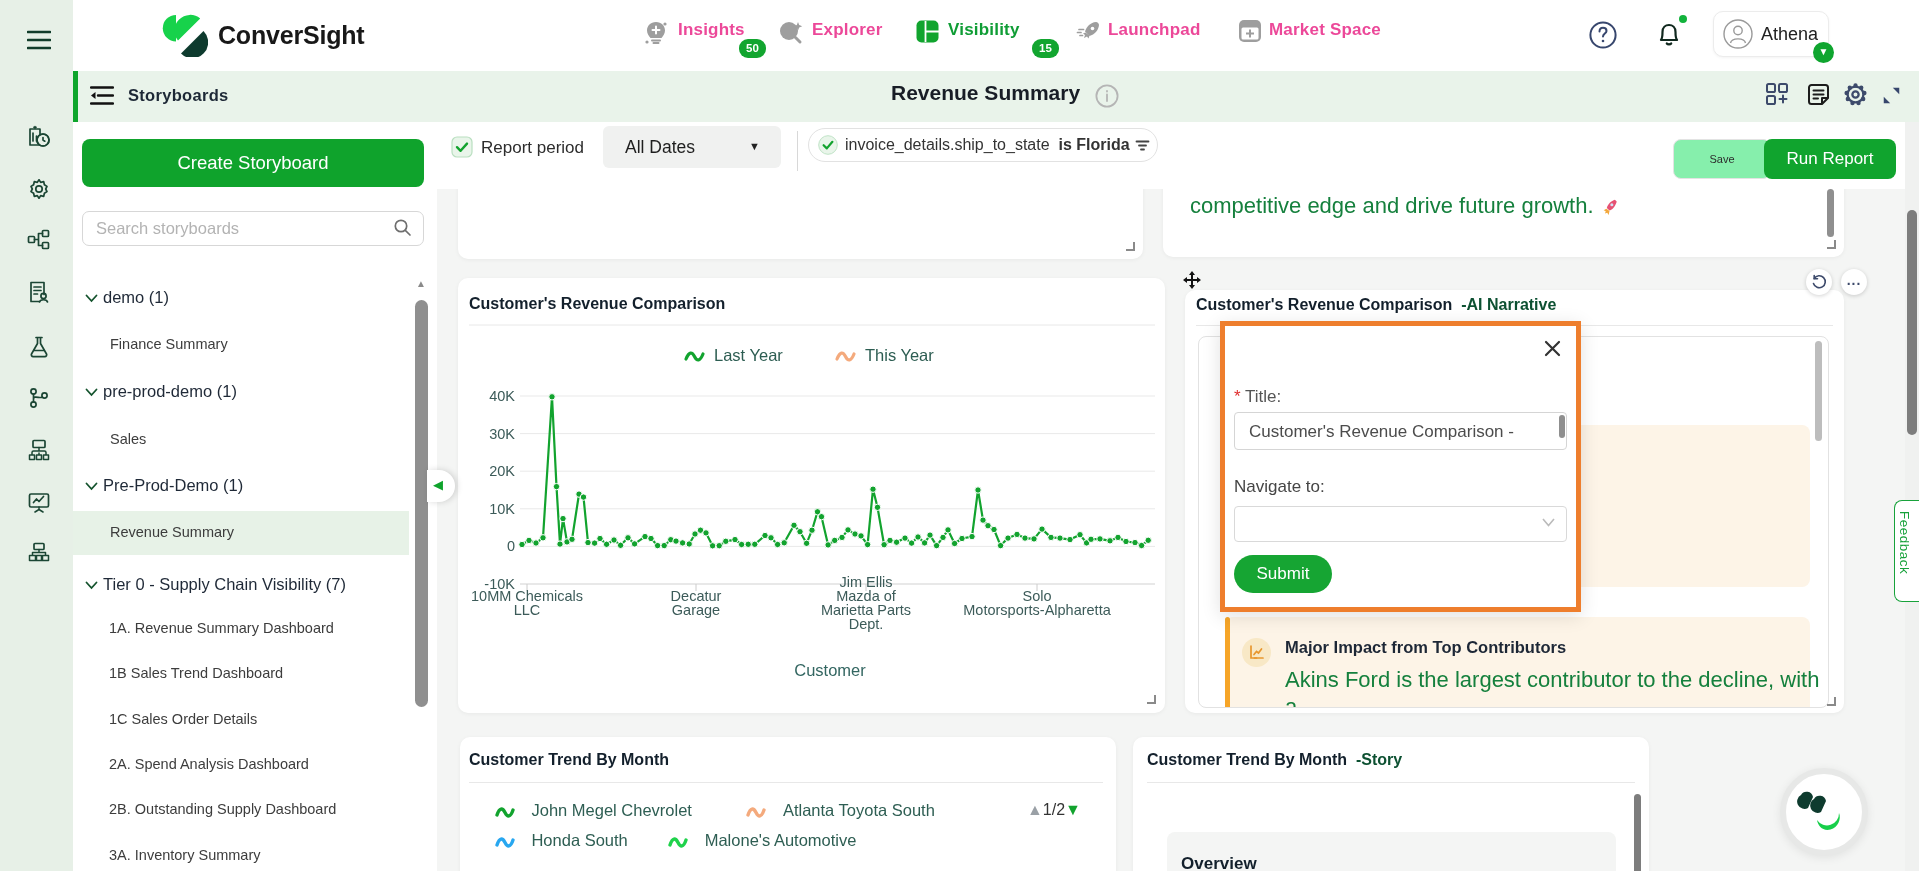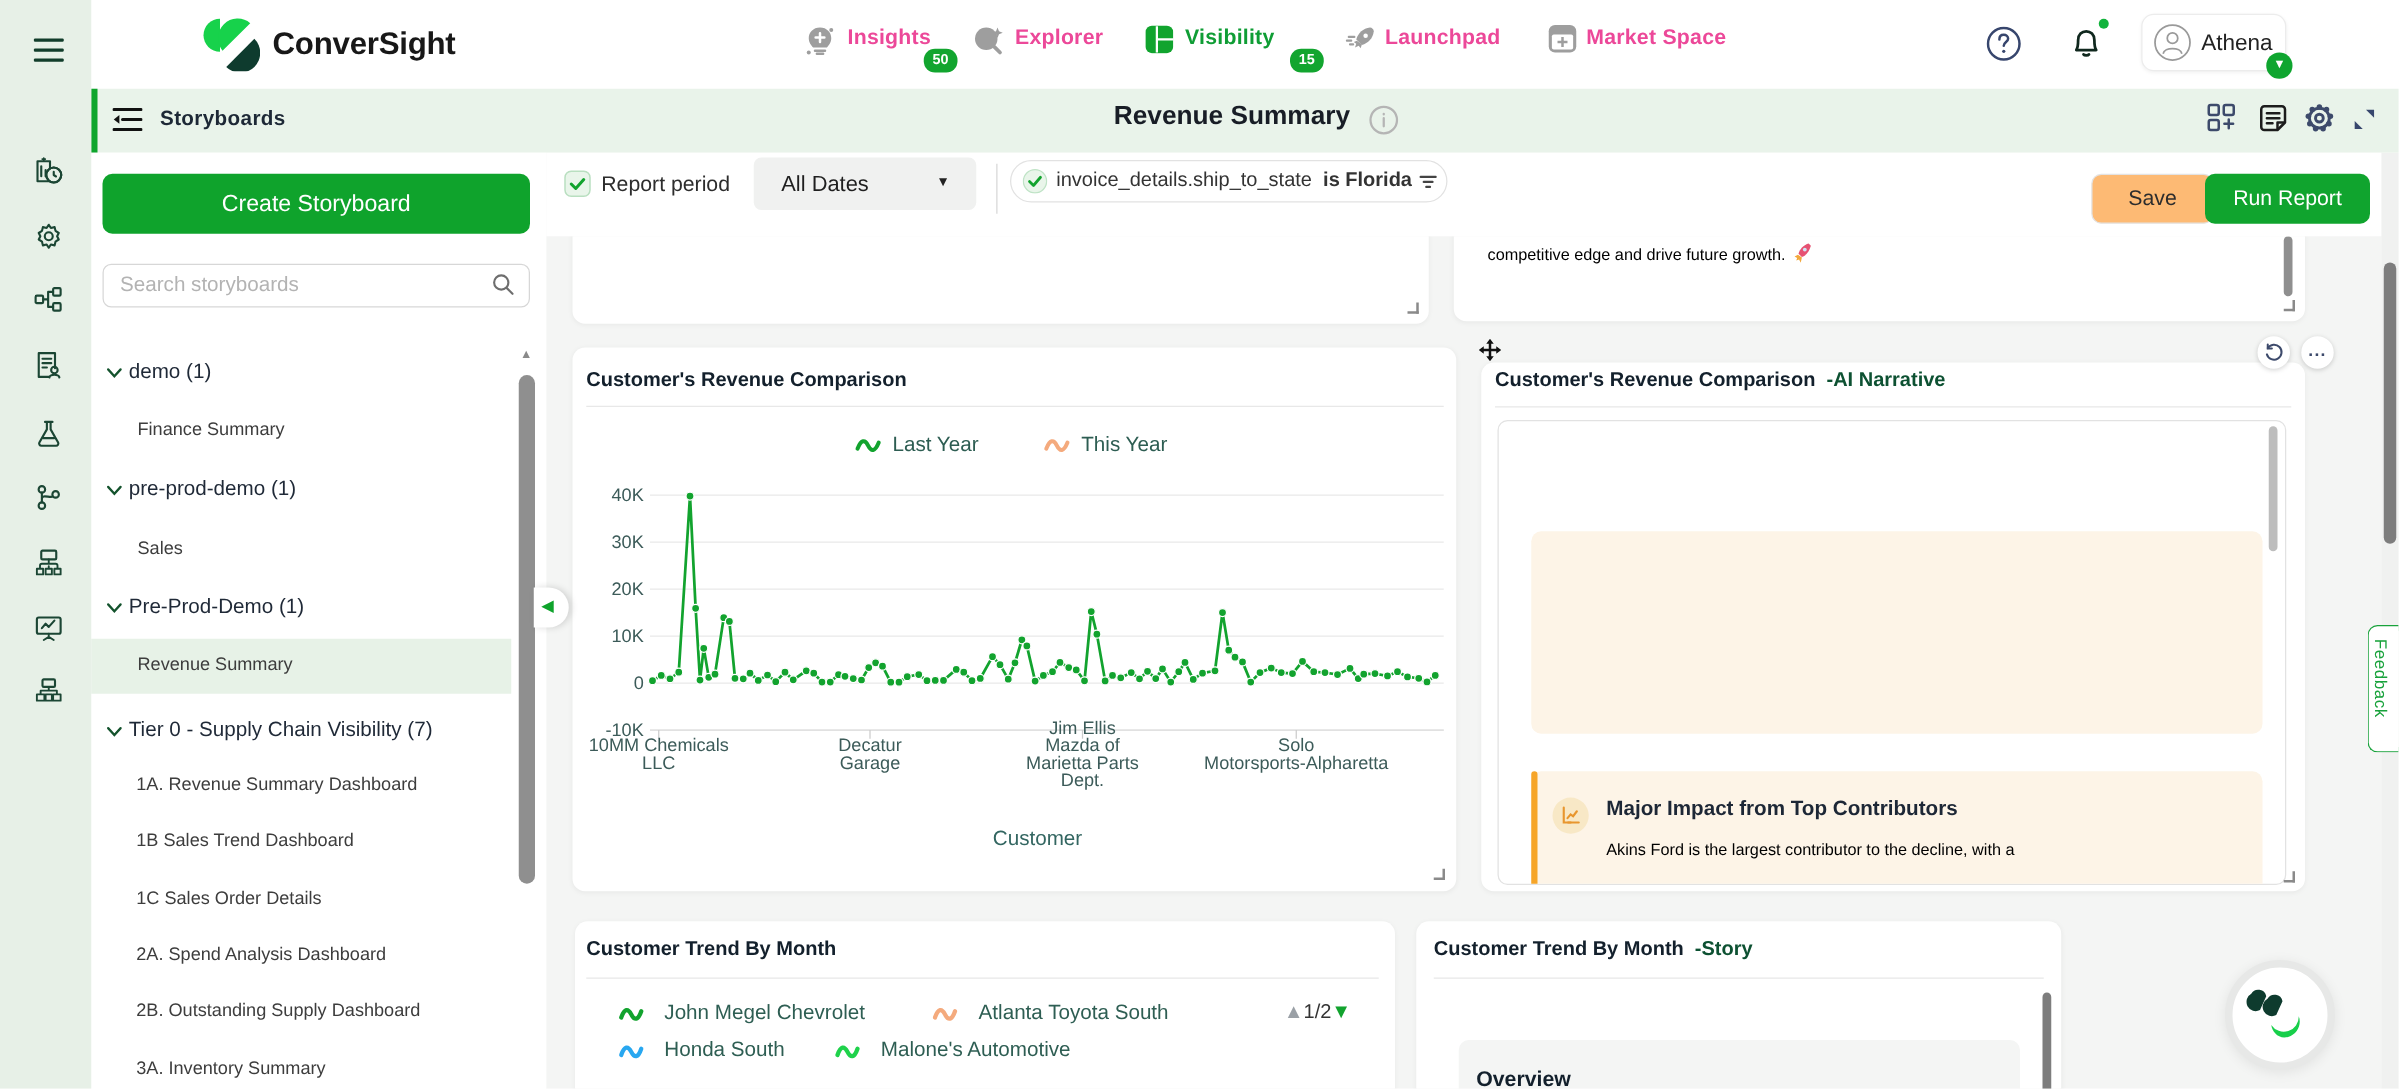"Save" div.c { background: #fdba74 -> #86efac; font-size: 17px -> 11px }
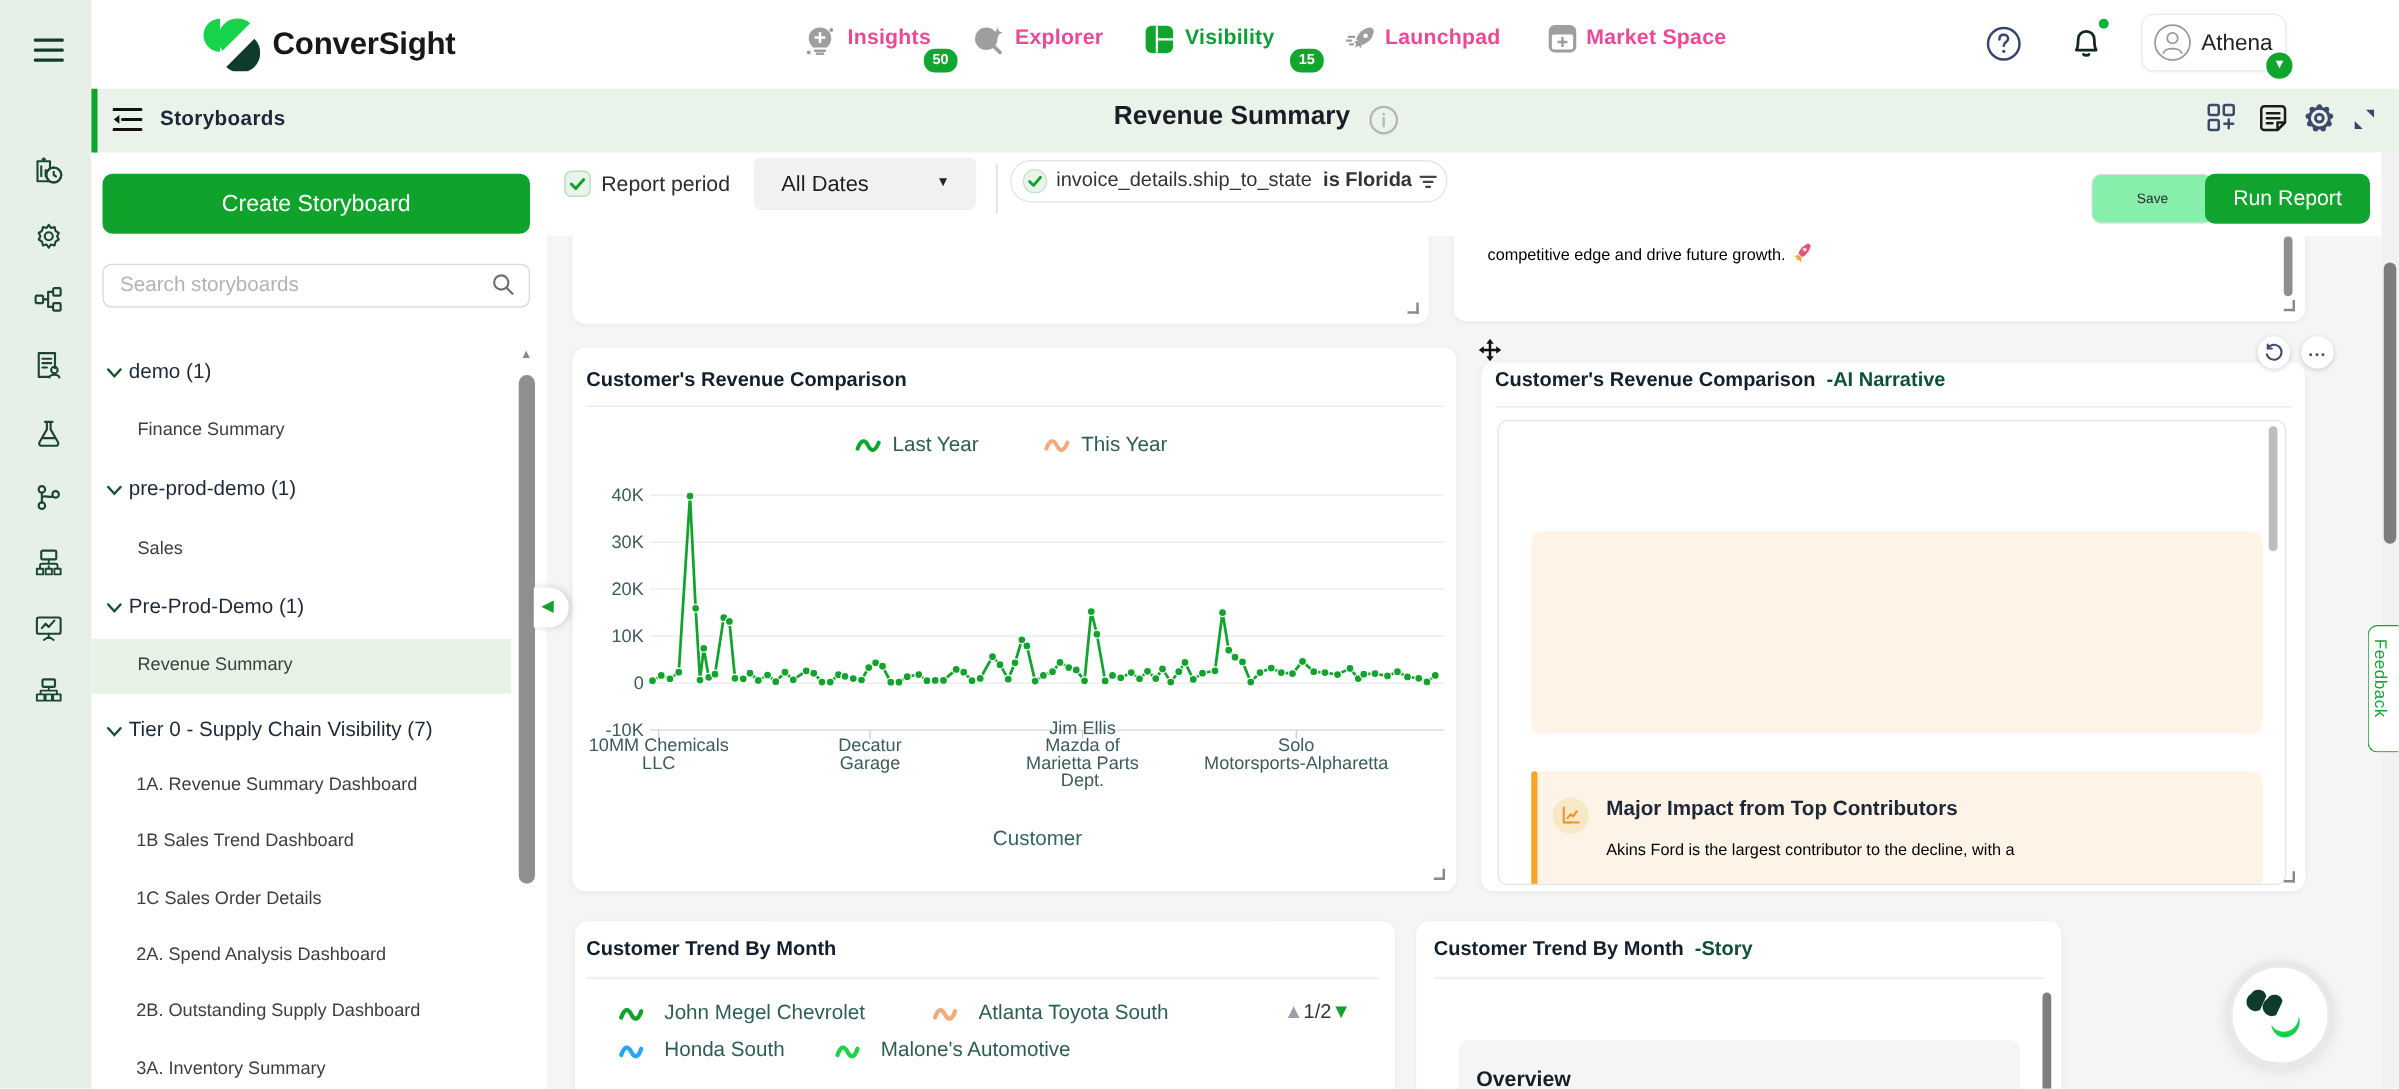"competitive edge and drive future" .graytext { color: #000000 -> #15803d; font-size: 13px -> 22px }
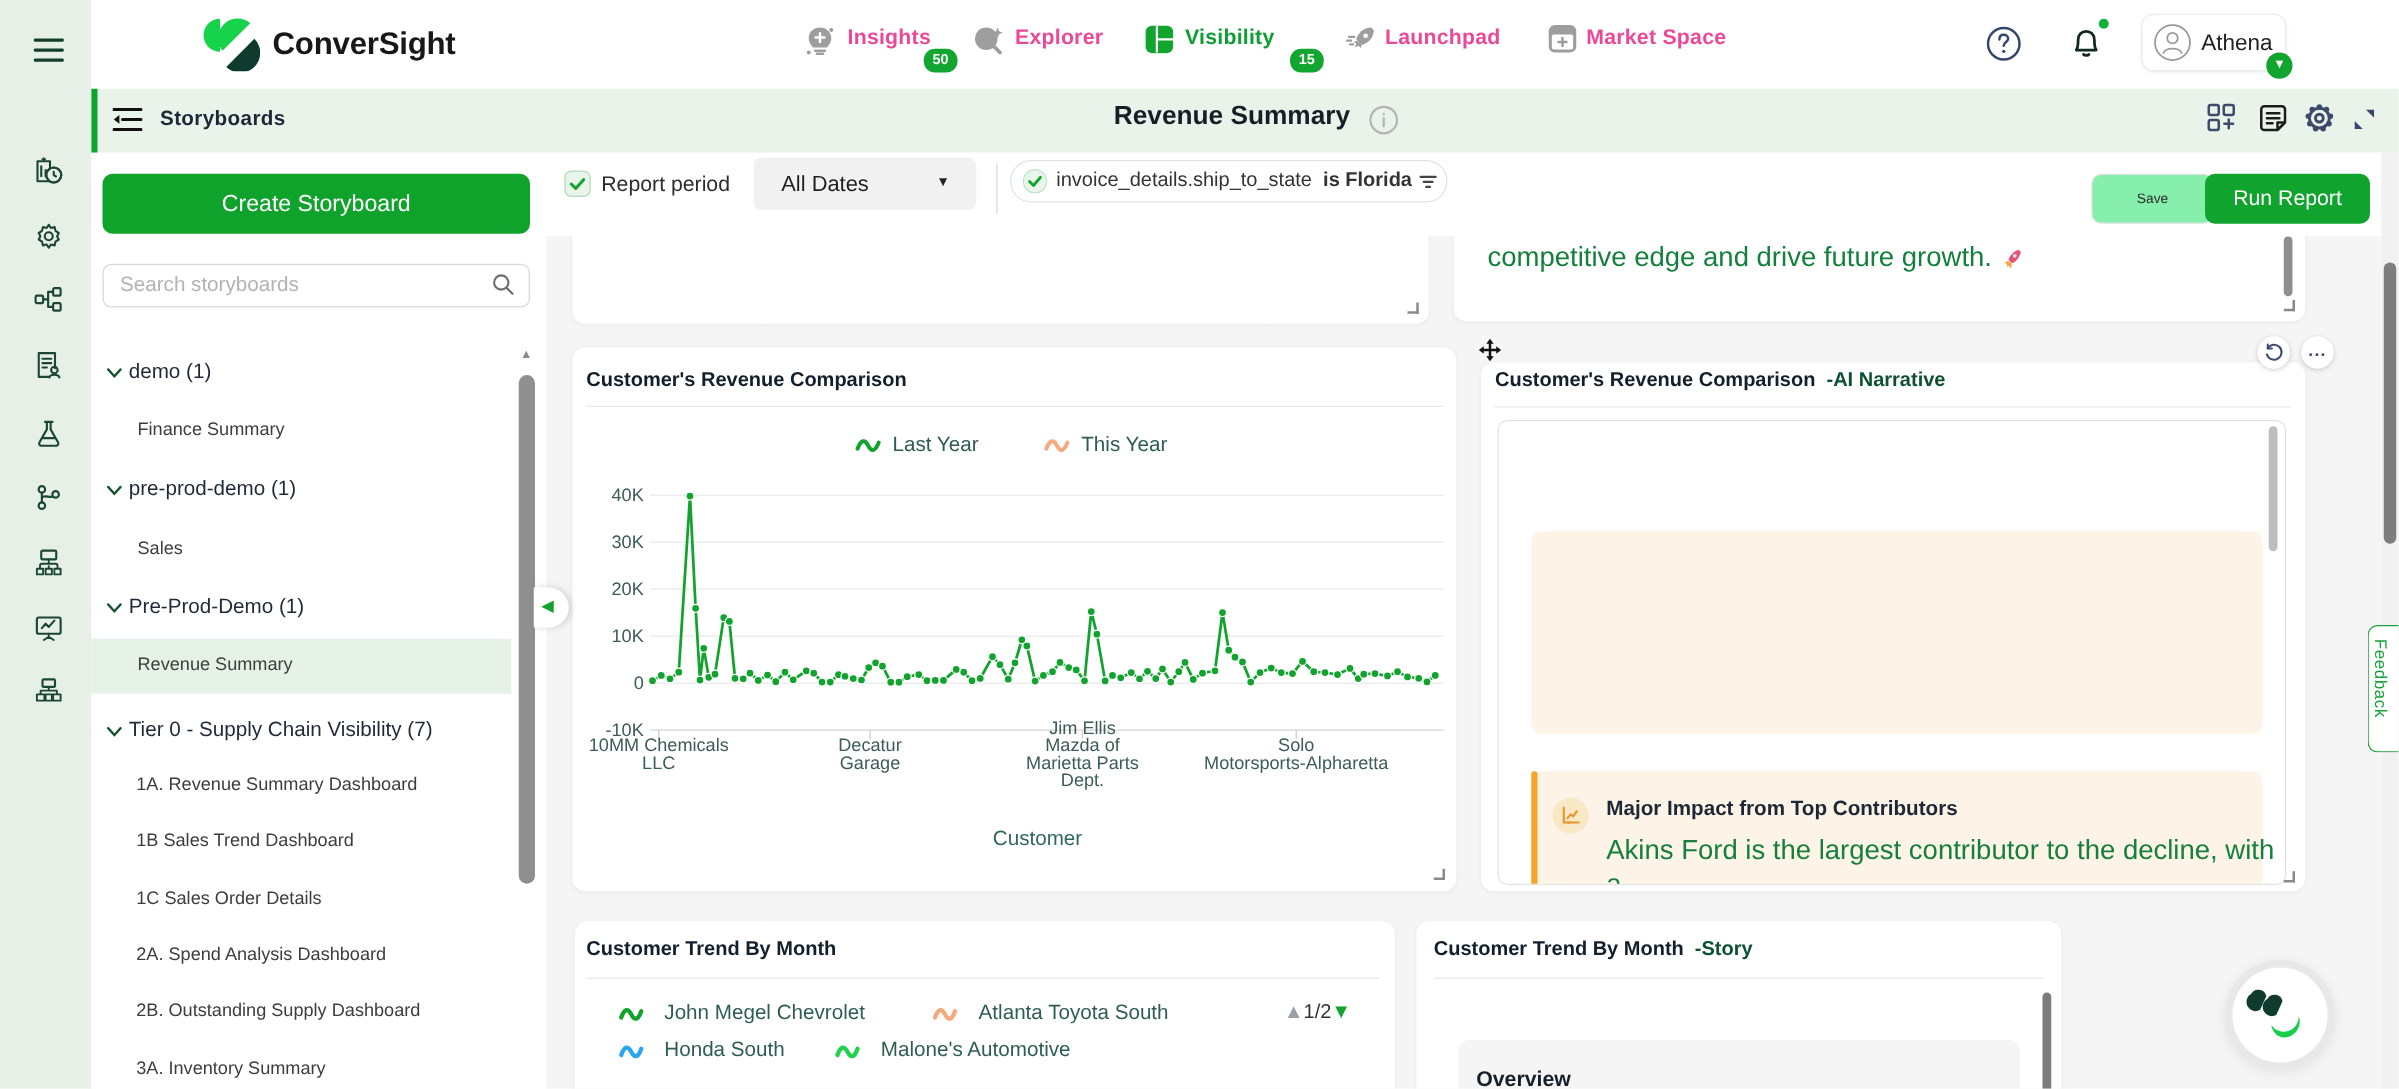"* Title:" div.c { html: none -> <div> <svg> <path></path> </svg> <div><span>*</span> Title:</div> <div></div> <div>Customer's Revenue Comparison -</div> <div></div> <div>Navigate to:</div> <div></div> <svg> <path></path> </svg> <div>Submit</div> </div> }
